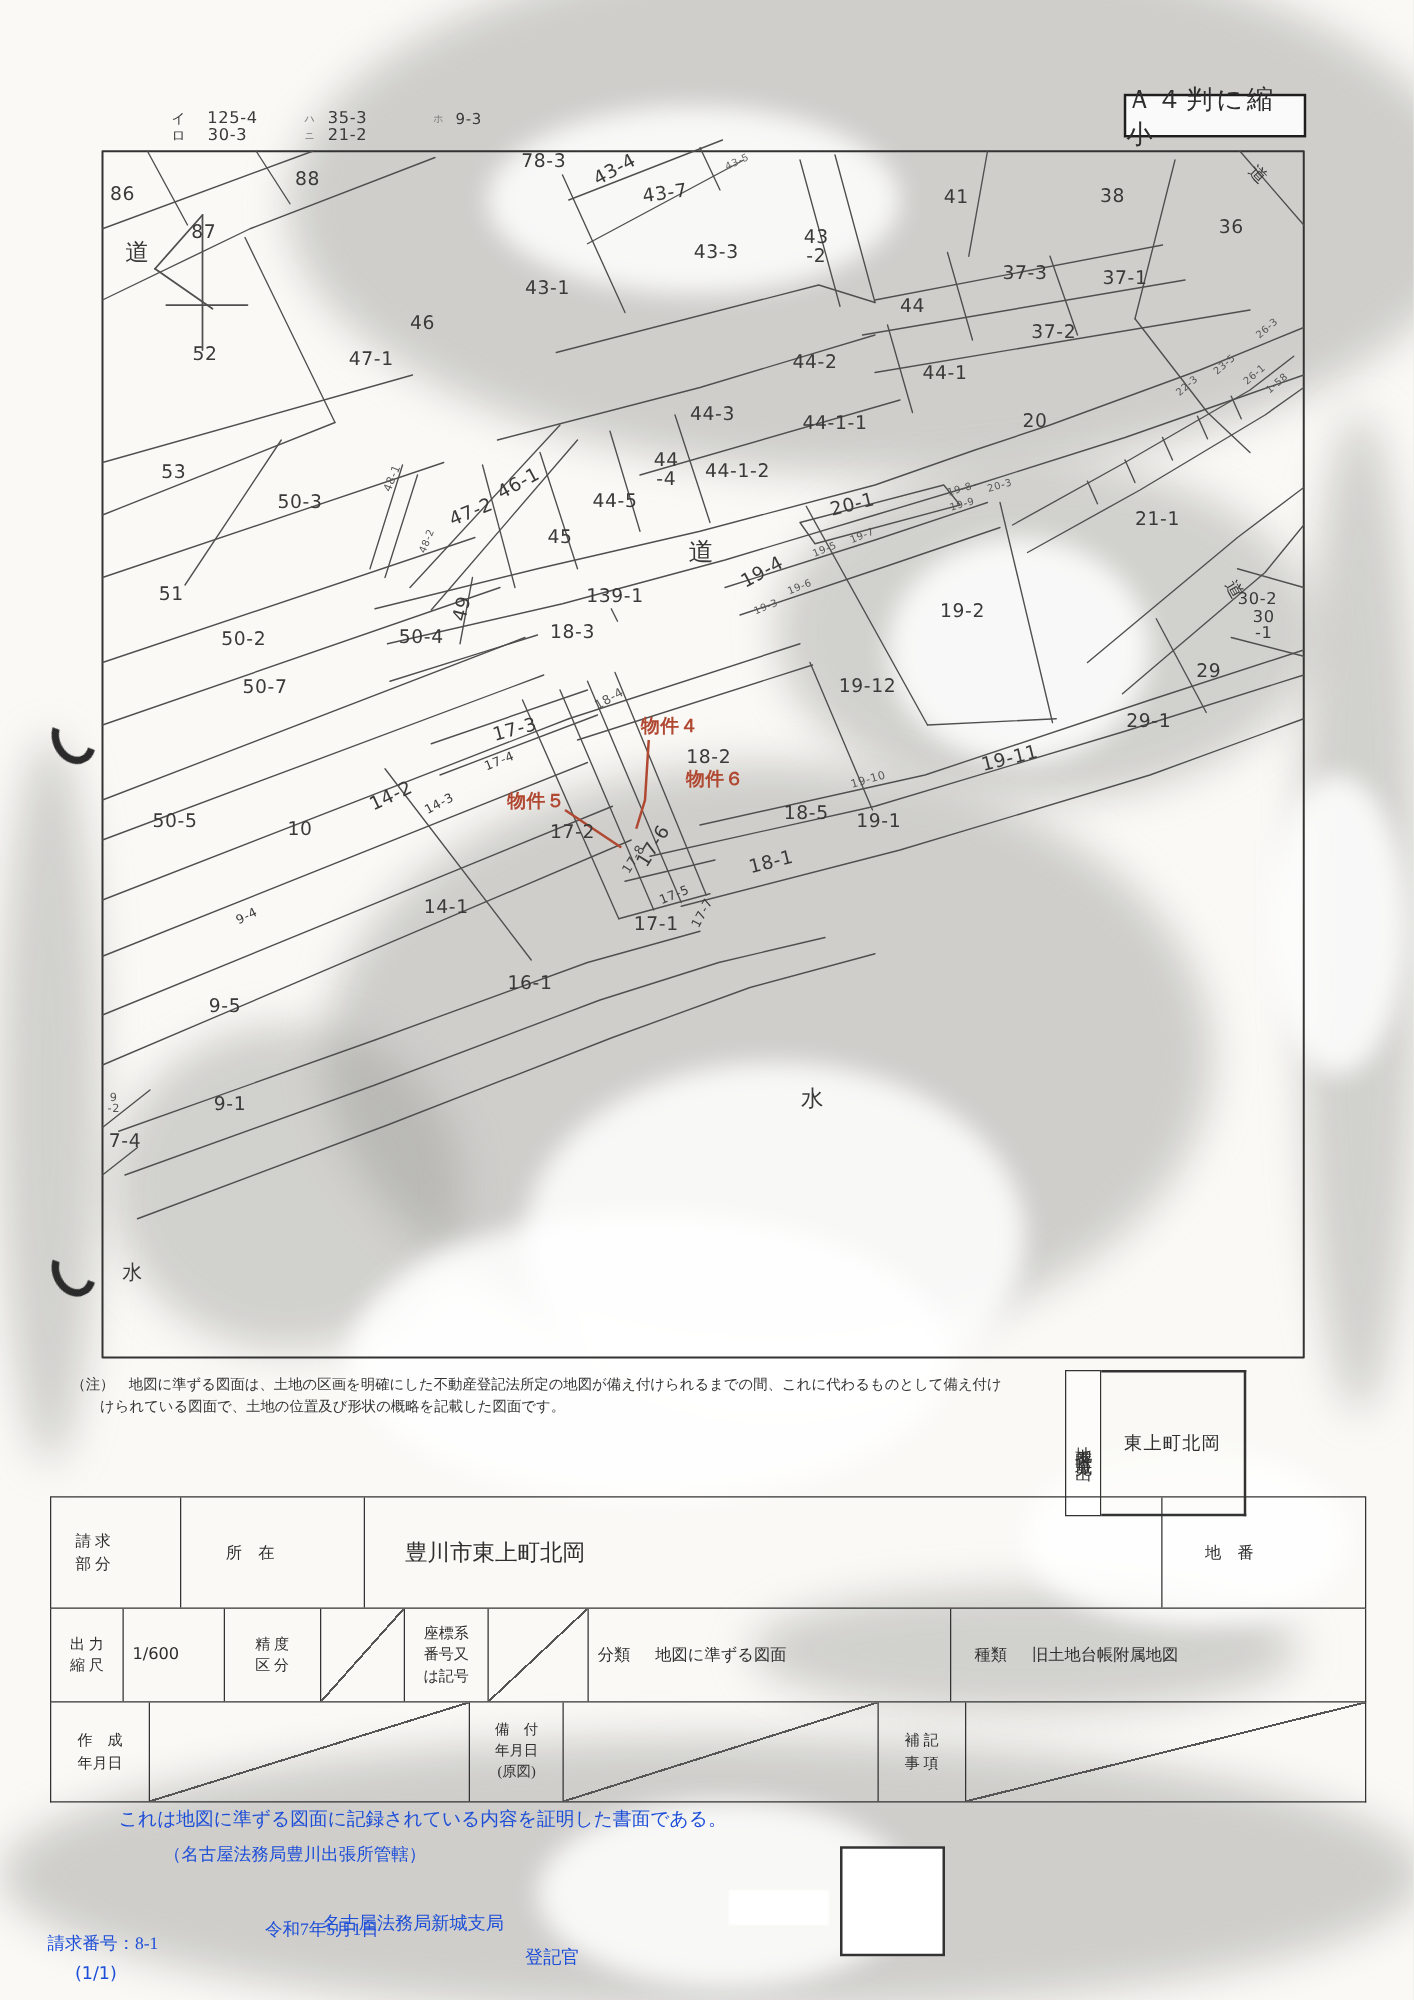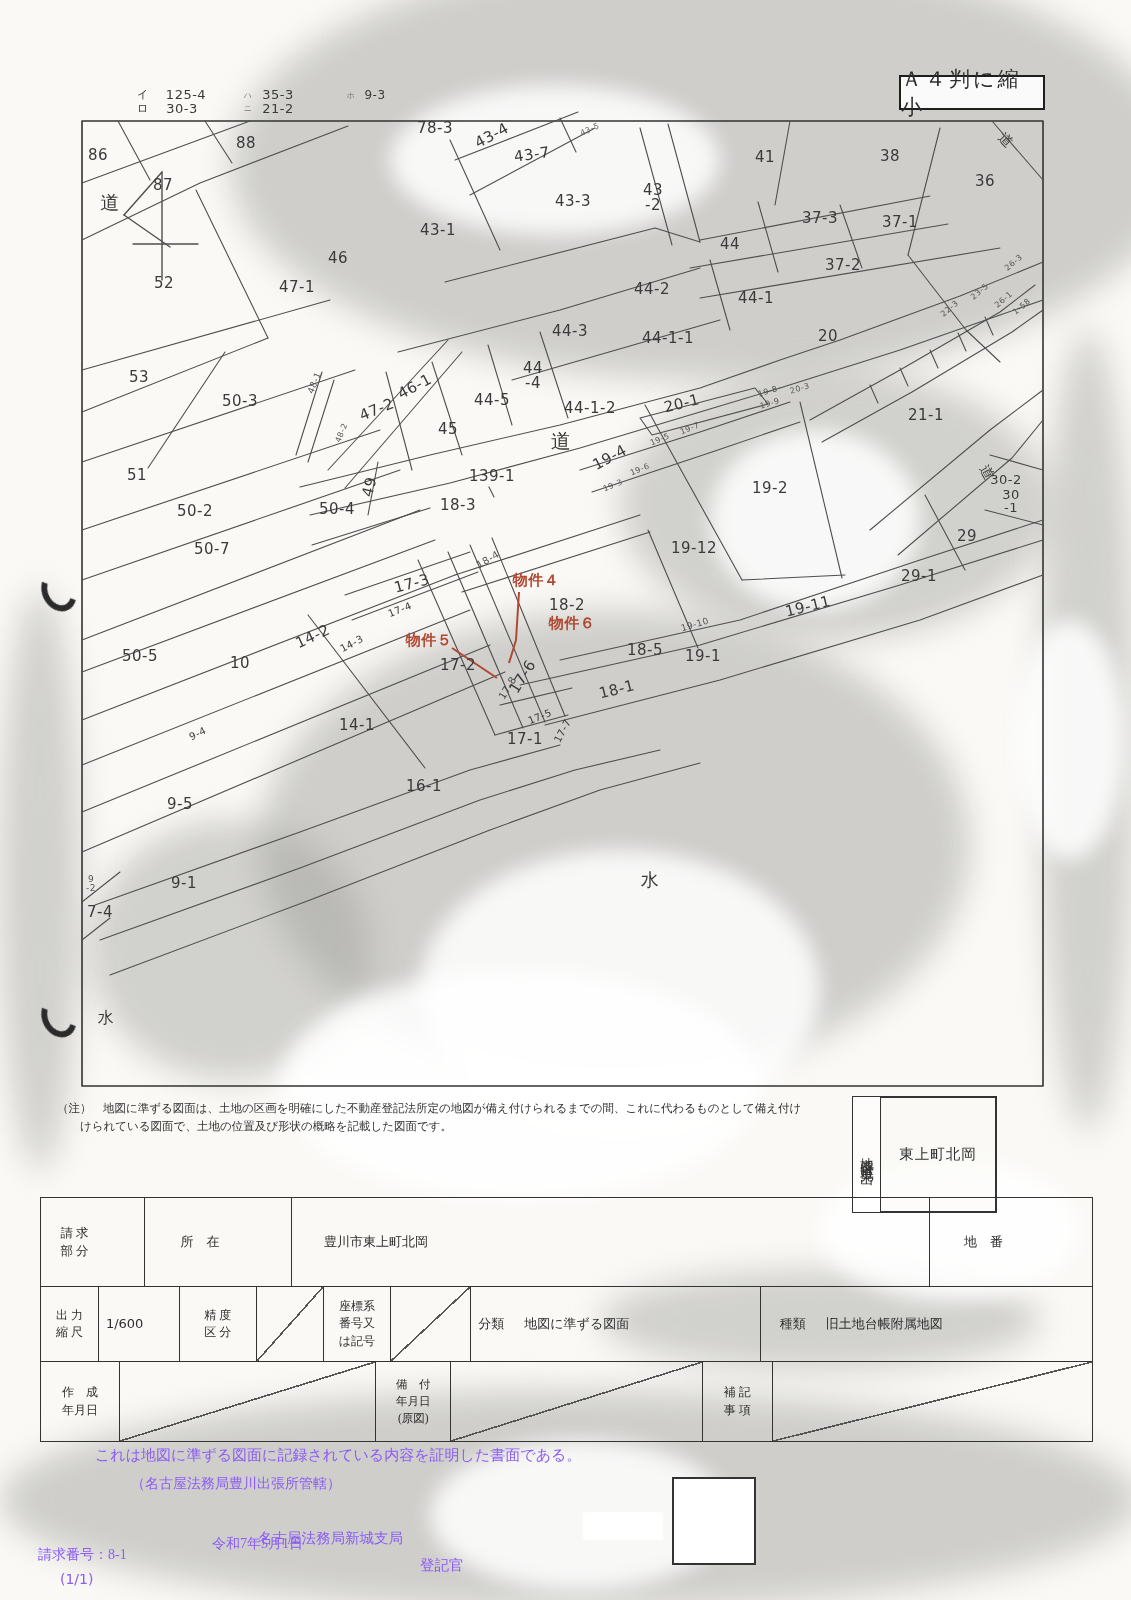"44-1-2" div.plabel { margin-top: 32px -> none }
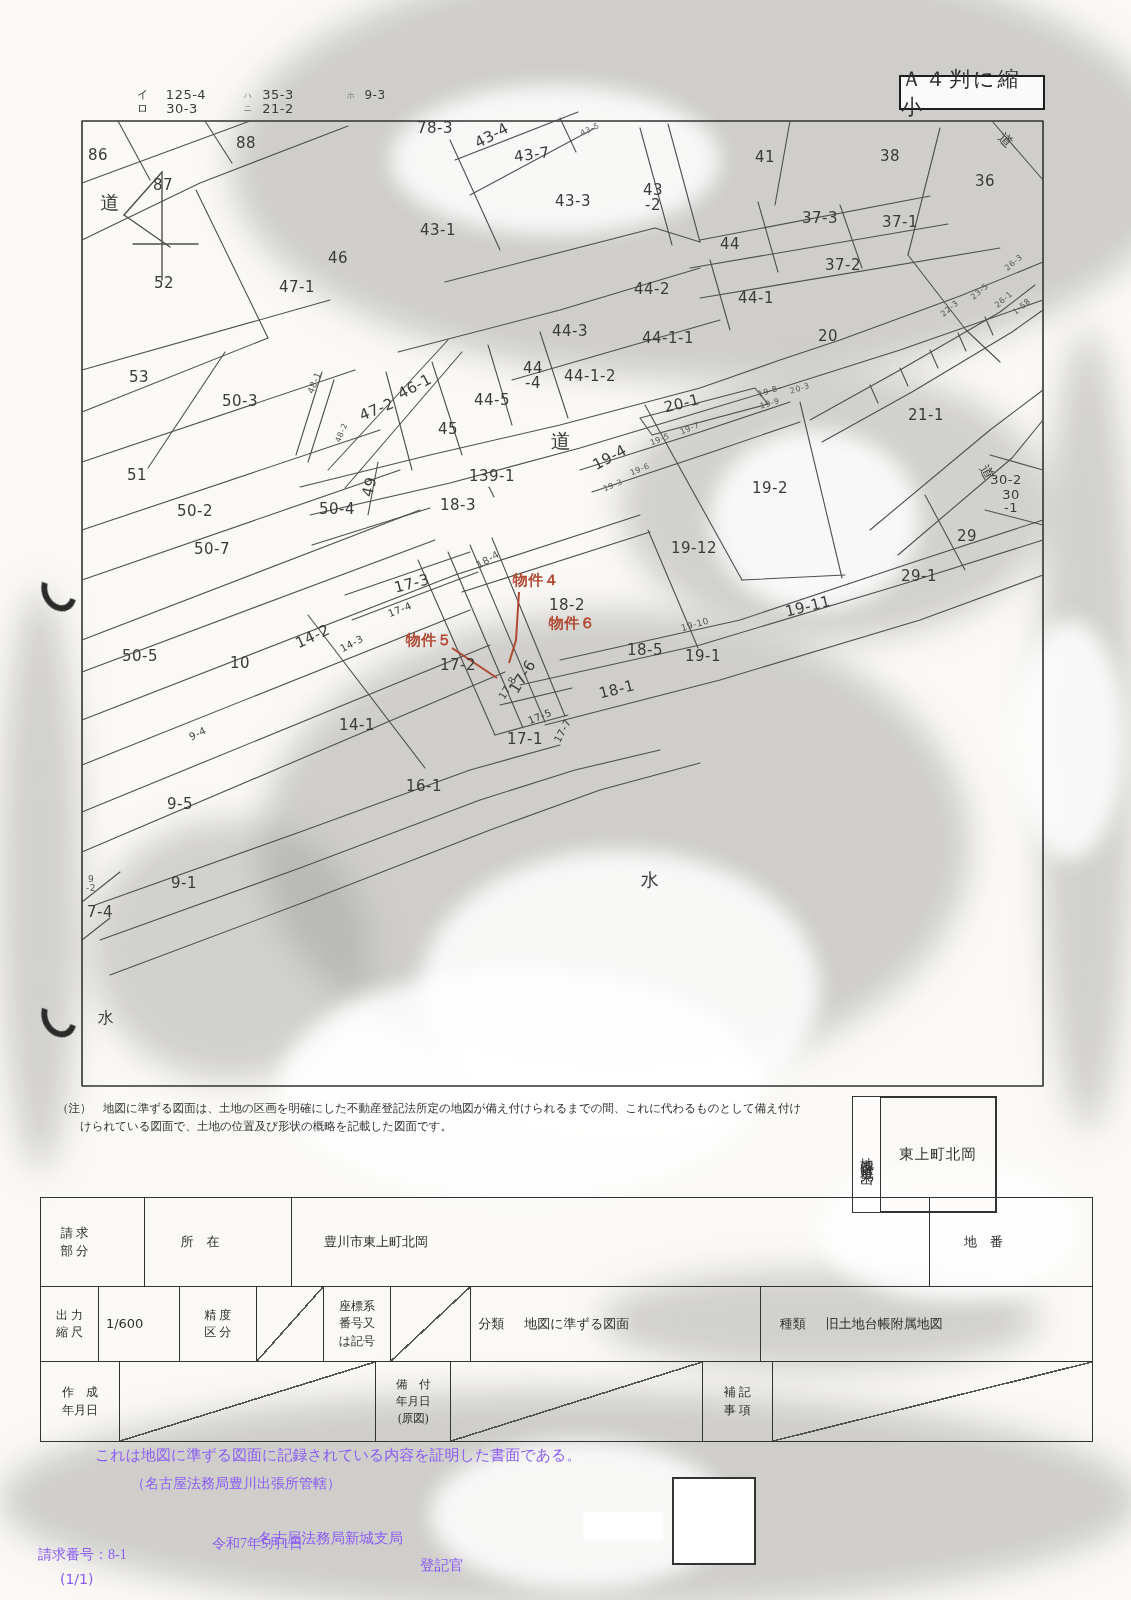"豊川市東上町北岡" div.tcell { font-size: 13px -> 18px }
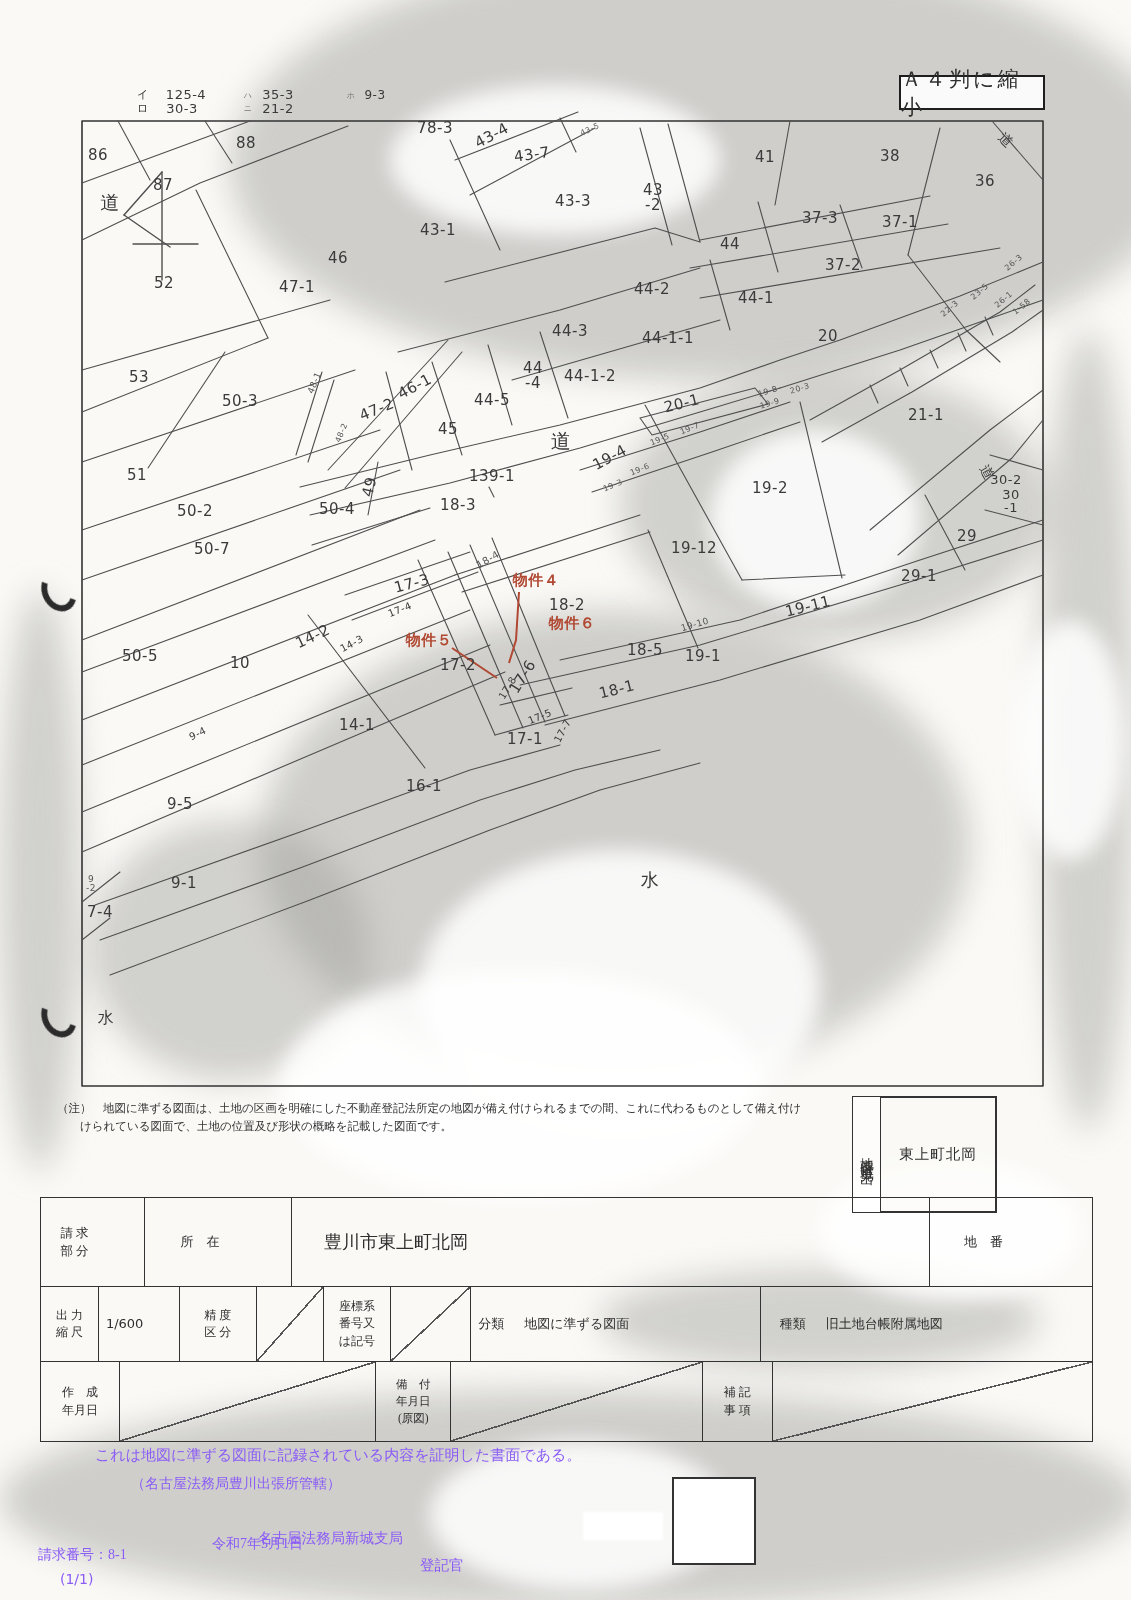"これは地図に準ずる図面に記録されている内容を証明した書面である。" .ftext { color: #8b5cf6 -> #1d4ed8 }
